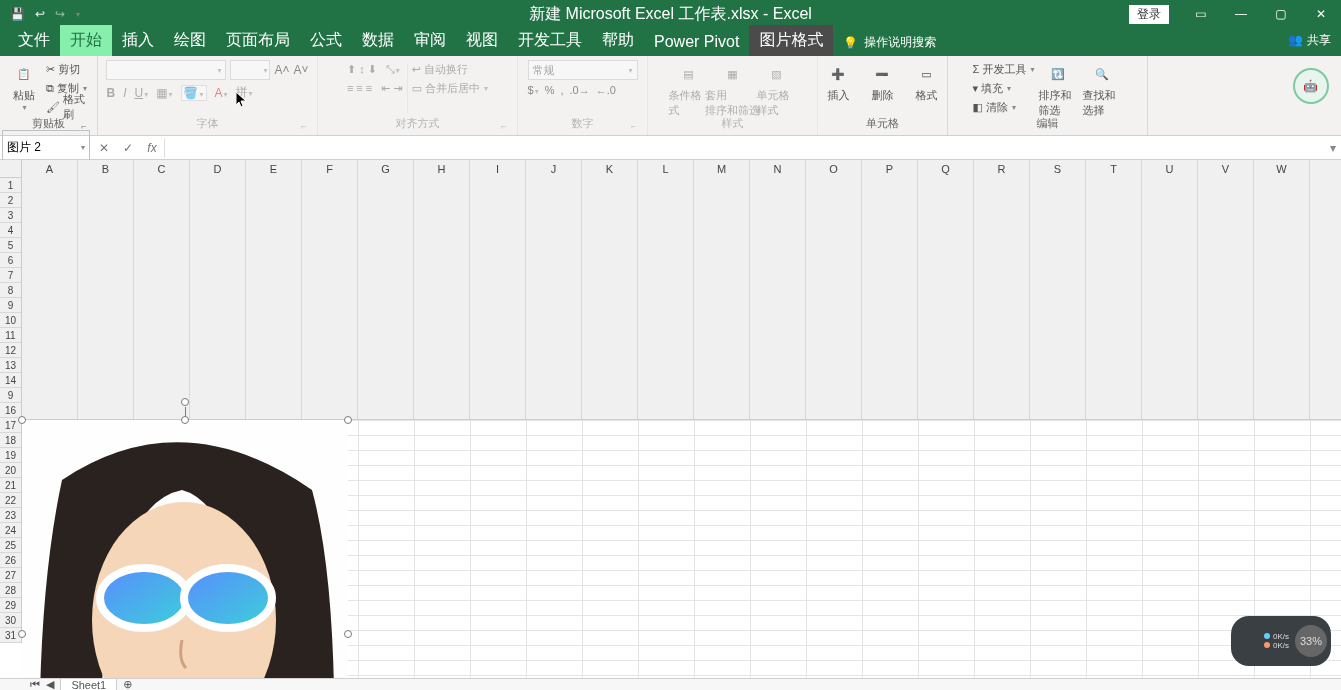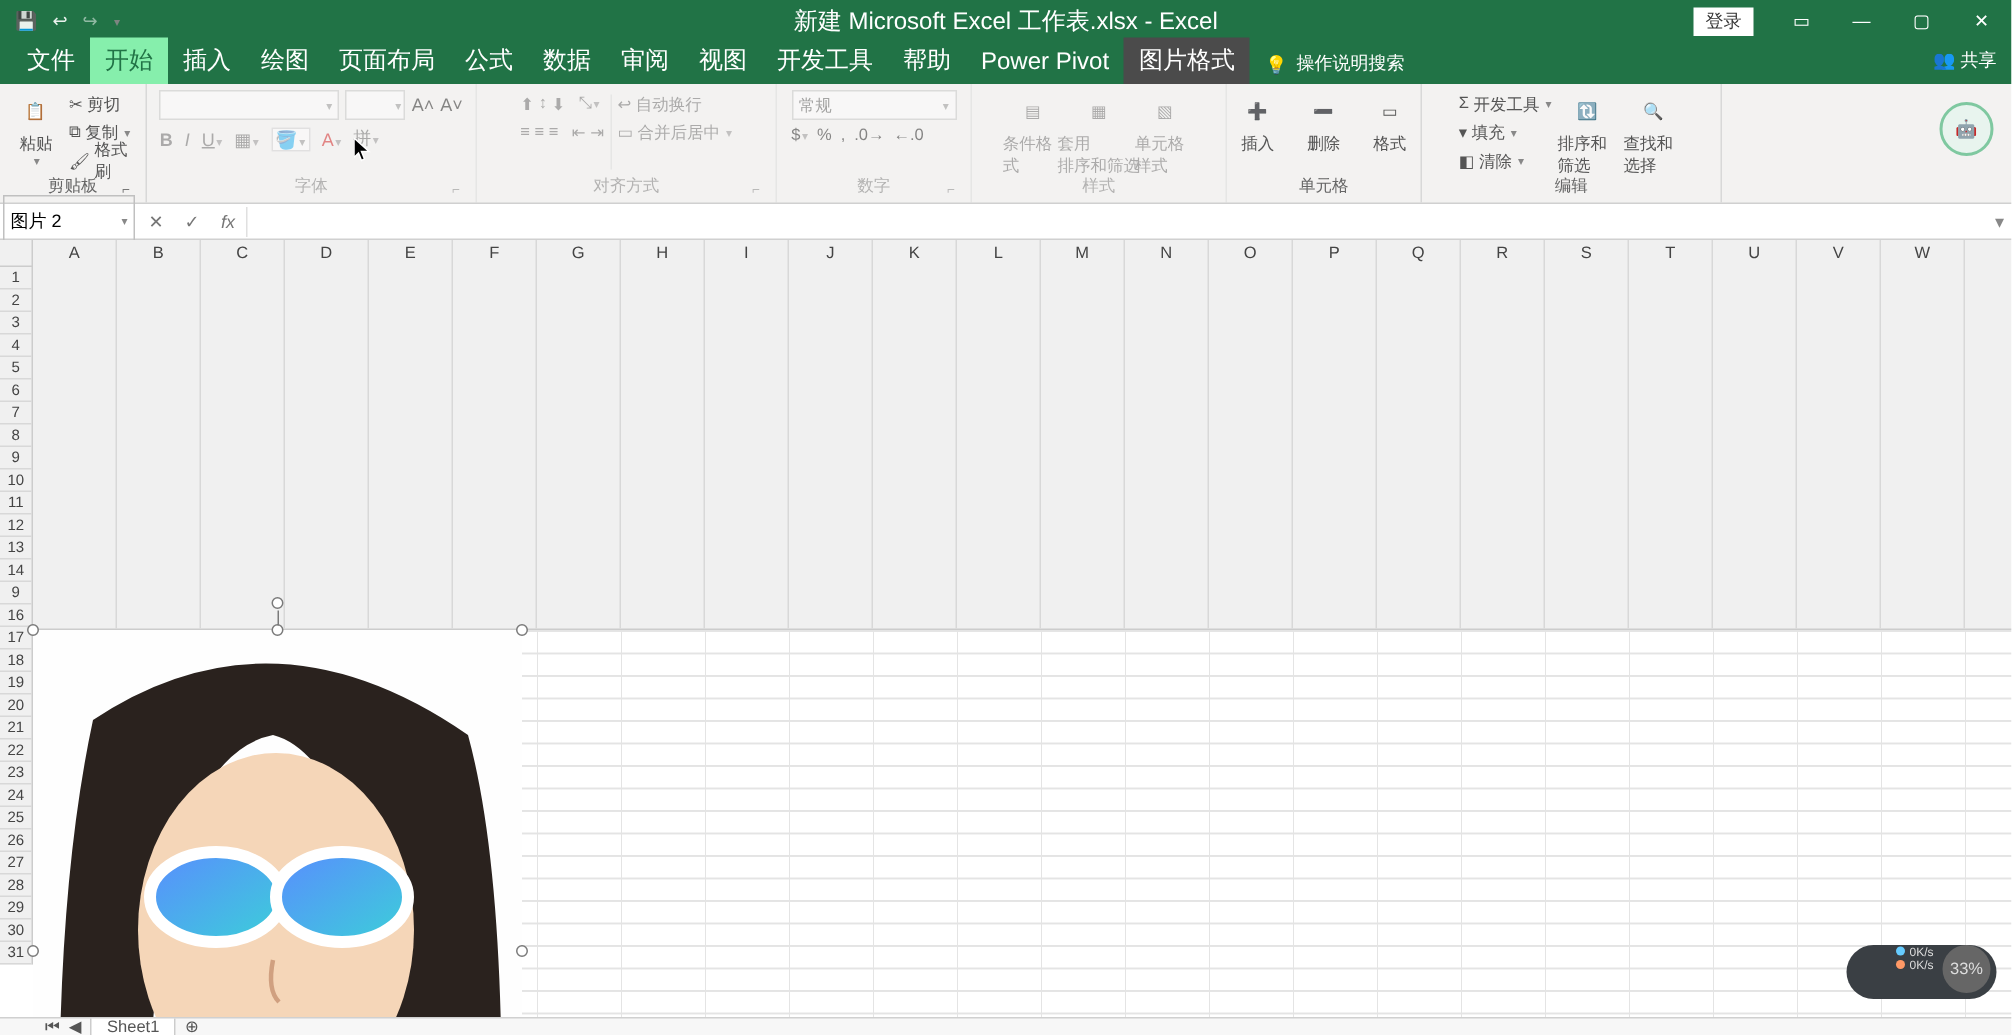"0K/s" .widget { align-items: none -> center; height: 36px -> 50px }
